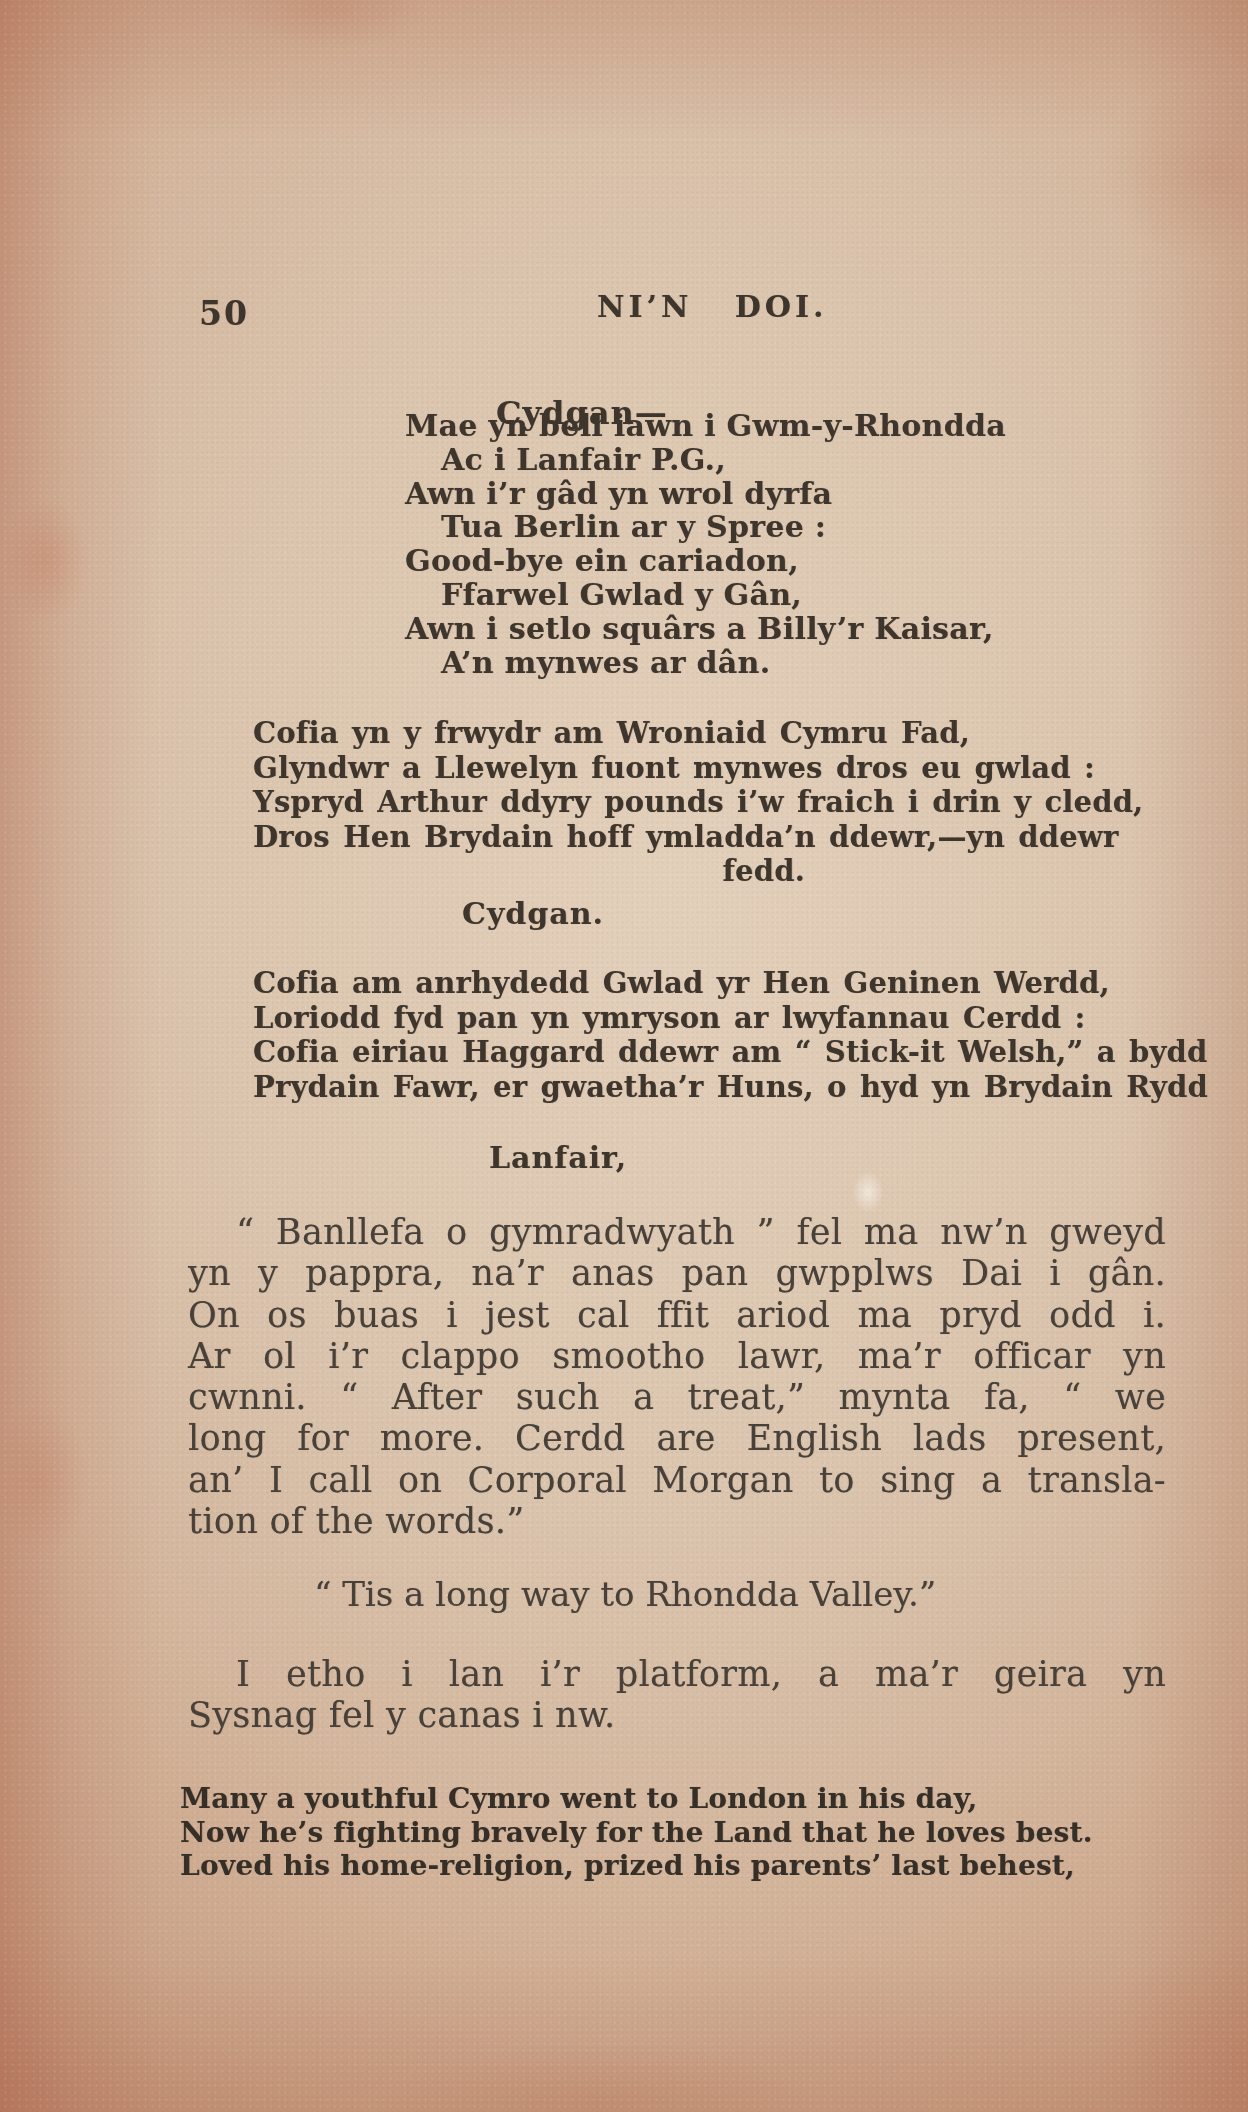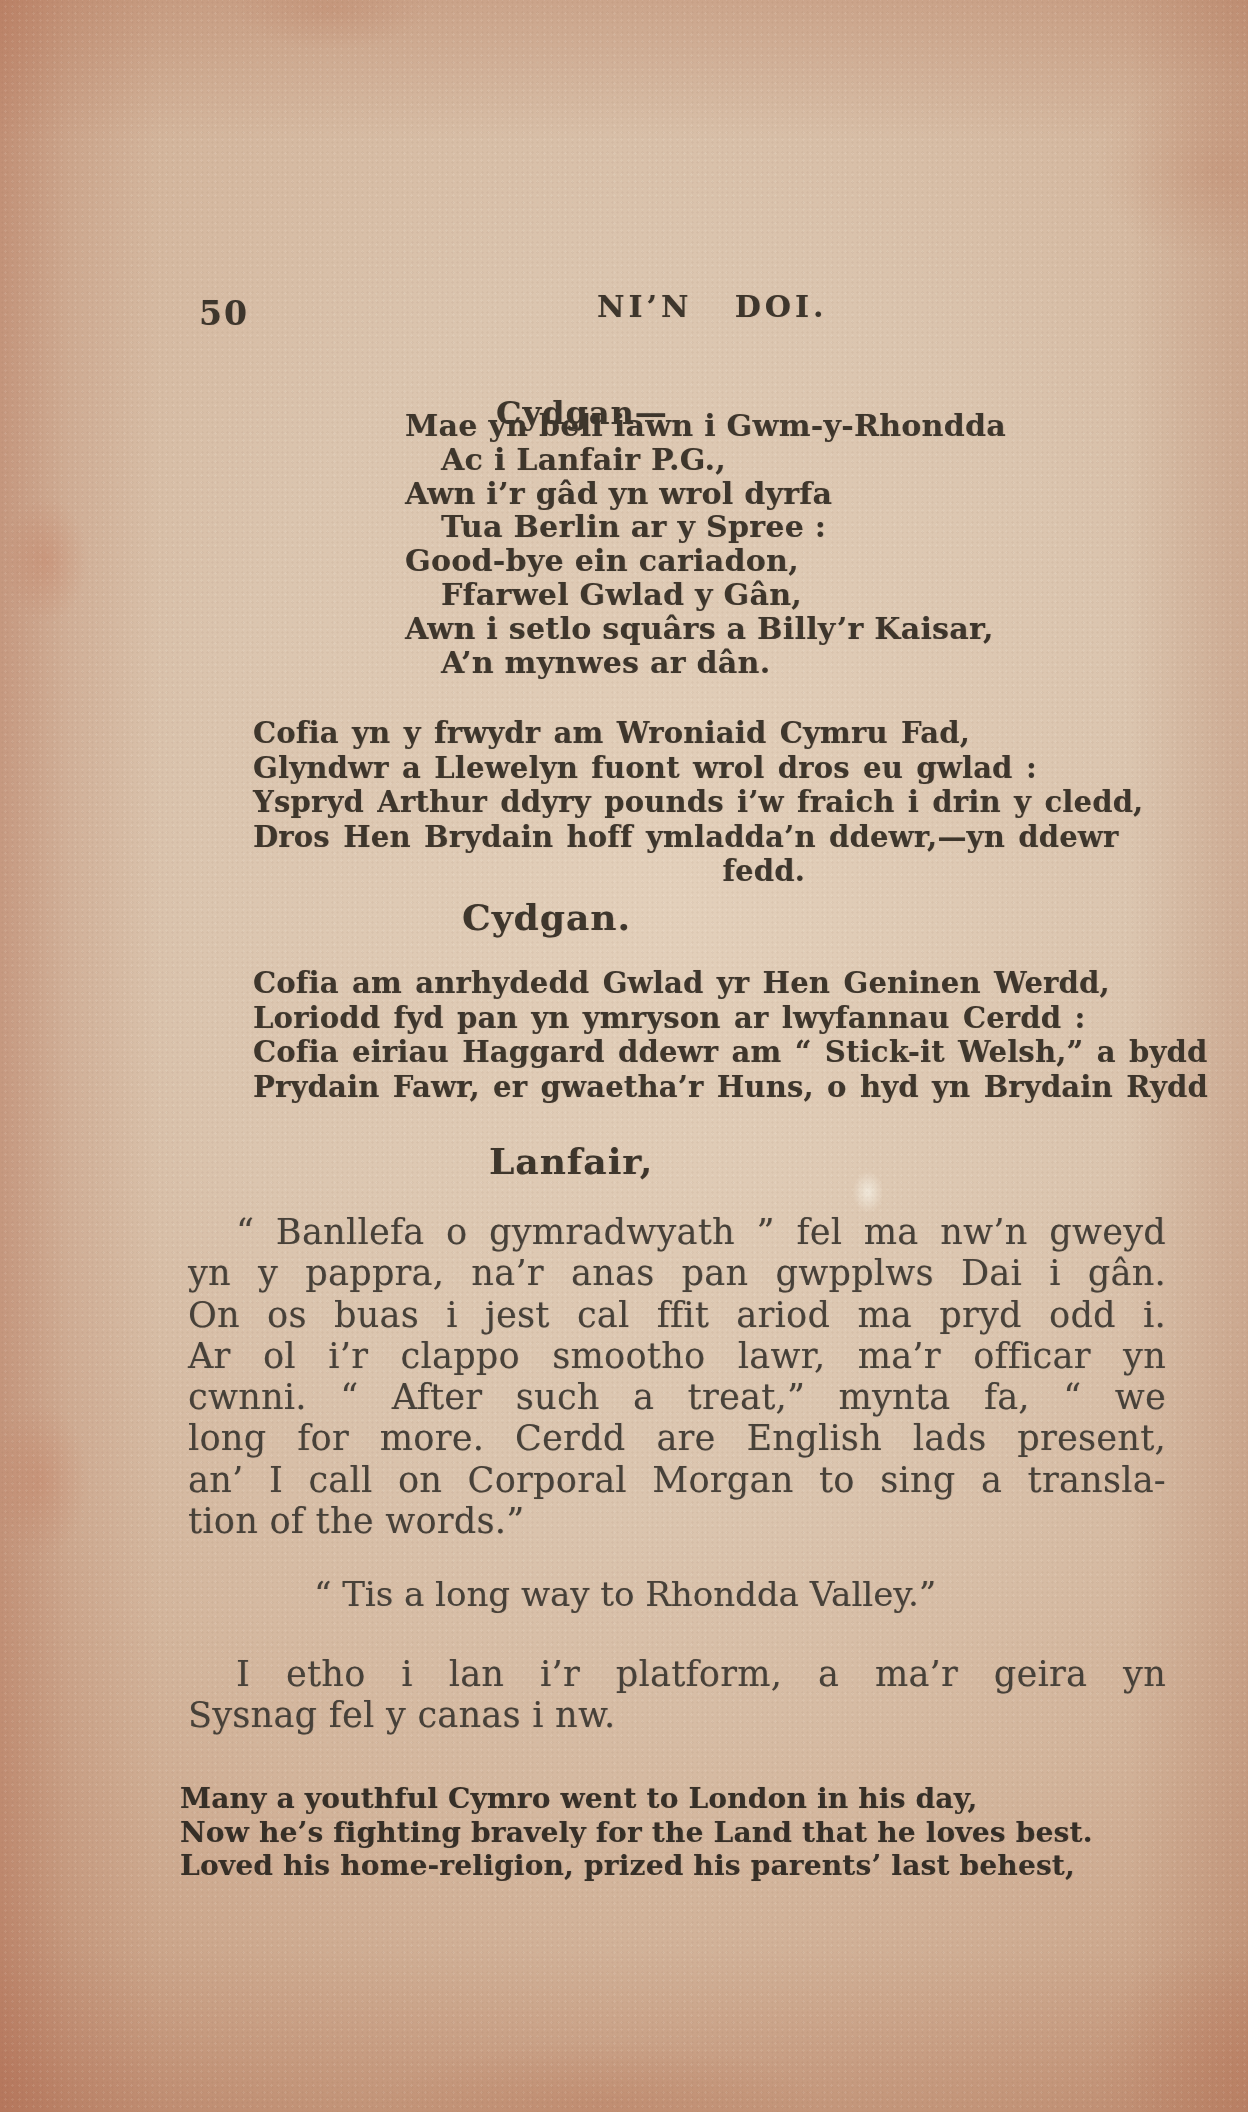"Glyndwr a Llewelyn fuont wrol" div.vline { text: wrol -> mynwes }
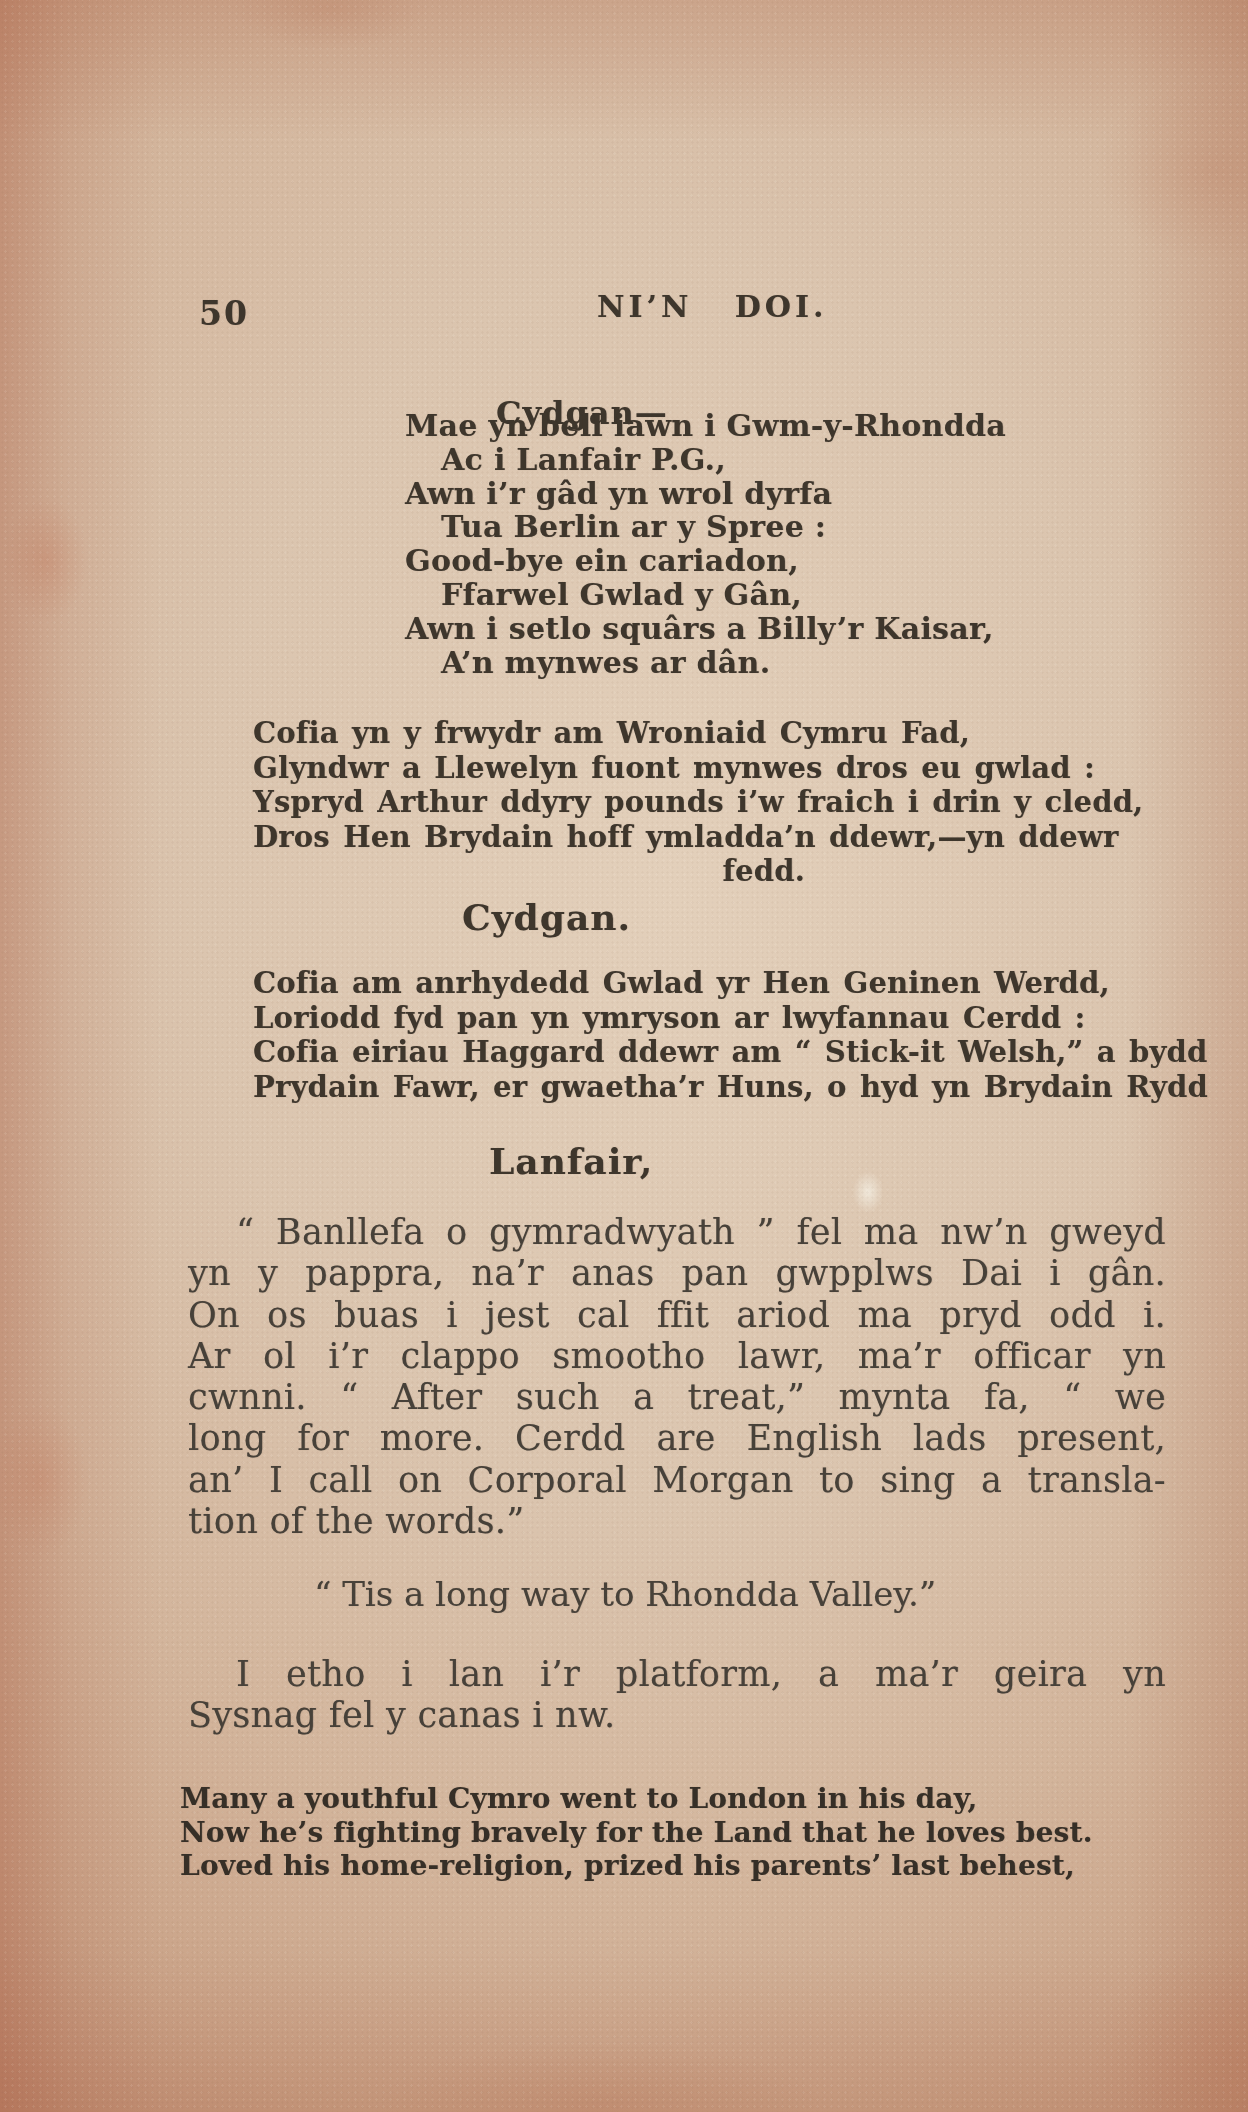"Cydgan." .cydgan { font-size: 36px -> 30px }
